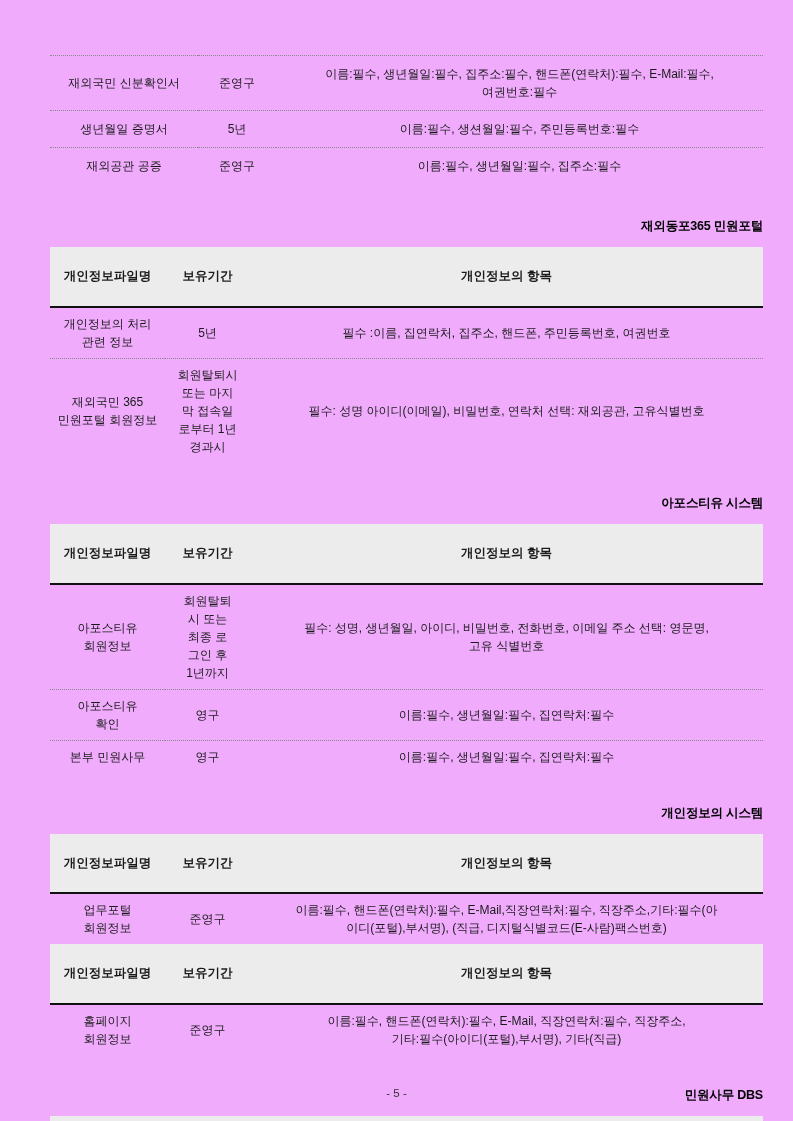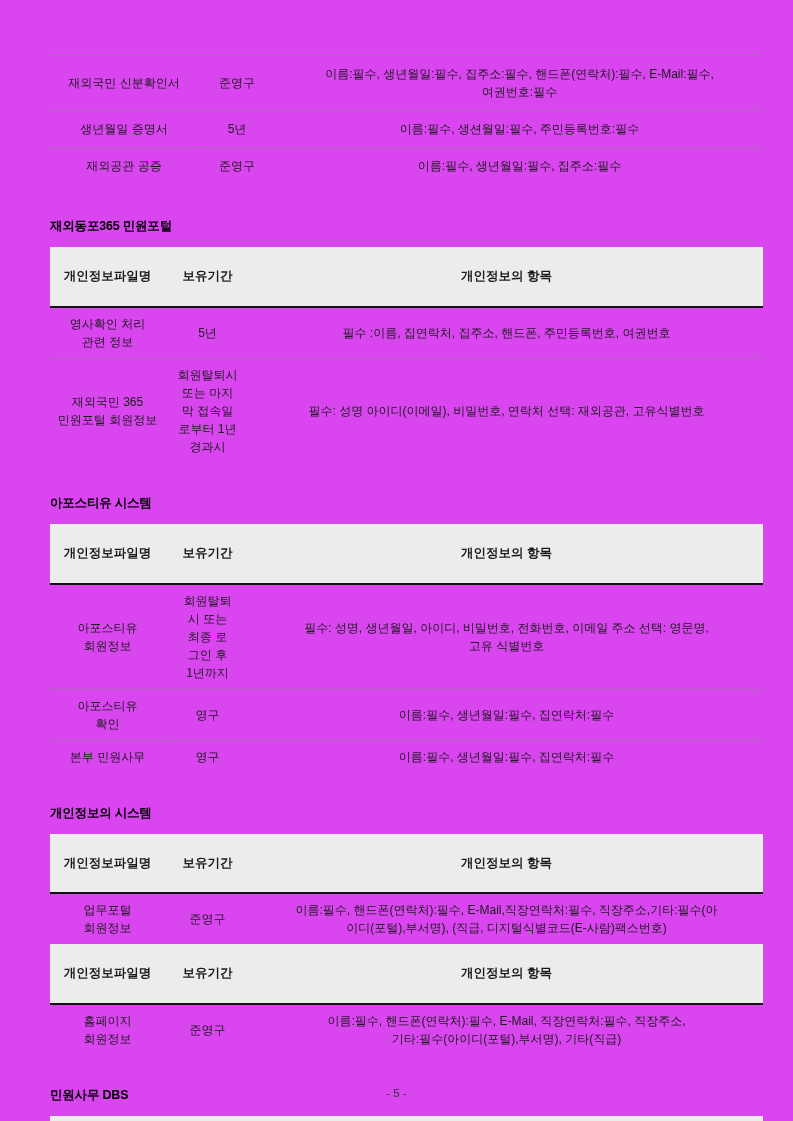"재외국민 신분확인서" .page { background: #d946ef -> #f0abfc }
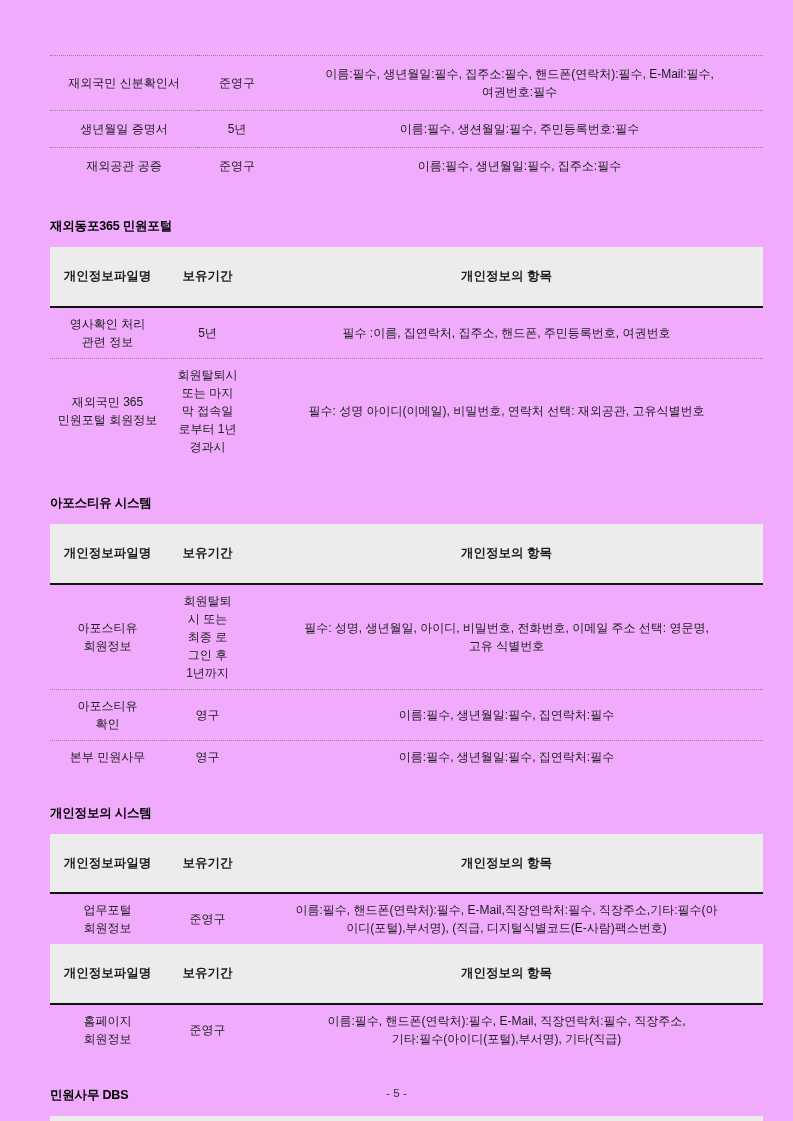"재외동포365 민원포털" .section-title { text-align: none -> right }
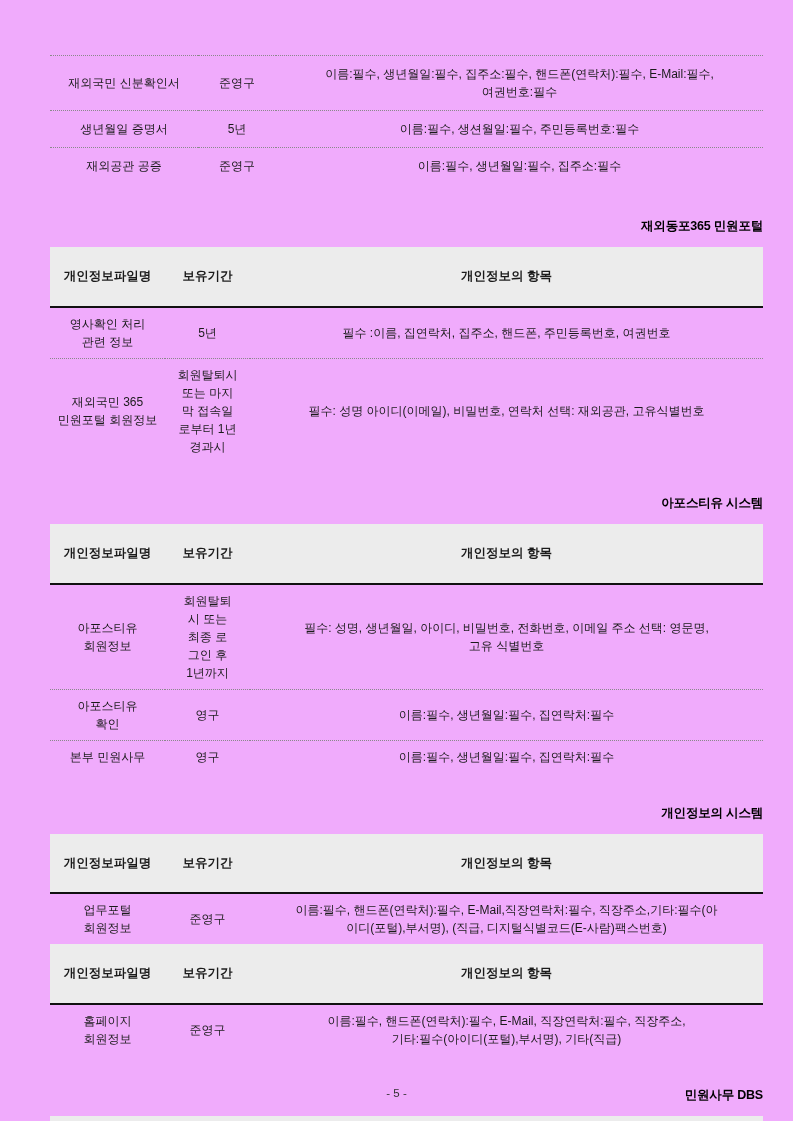"영사확인 처리" td { text: 영사확인 -> 개인정보의 }
